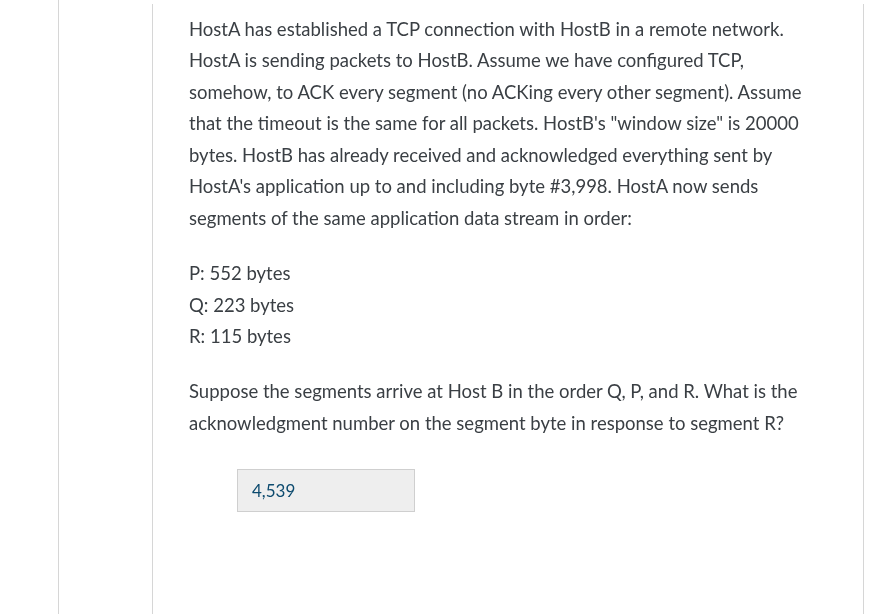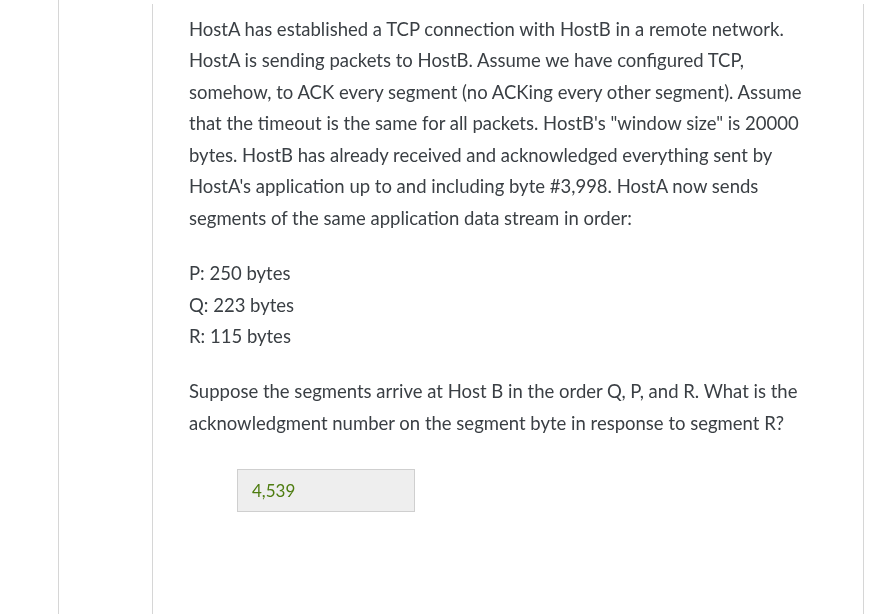"P: 250 bytes" p.para { text: 250 -> 552 }
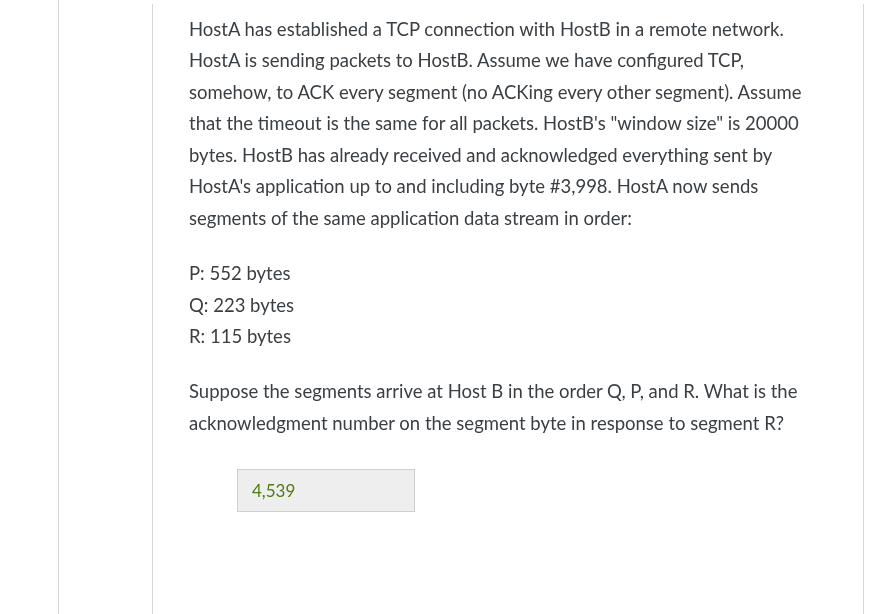"4,539" .answer-box { color: #4d7c0f -> #0c4a6e }
